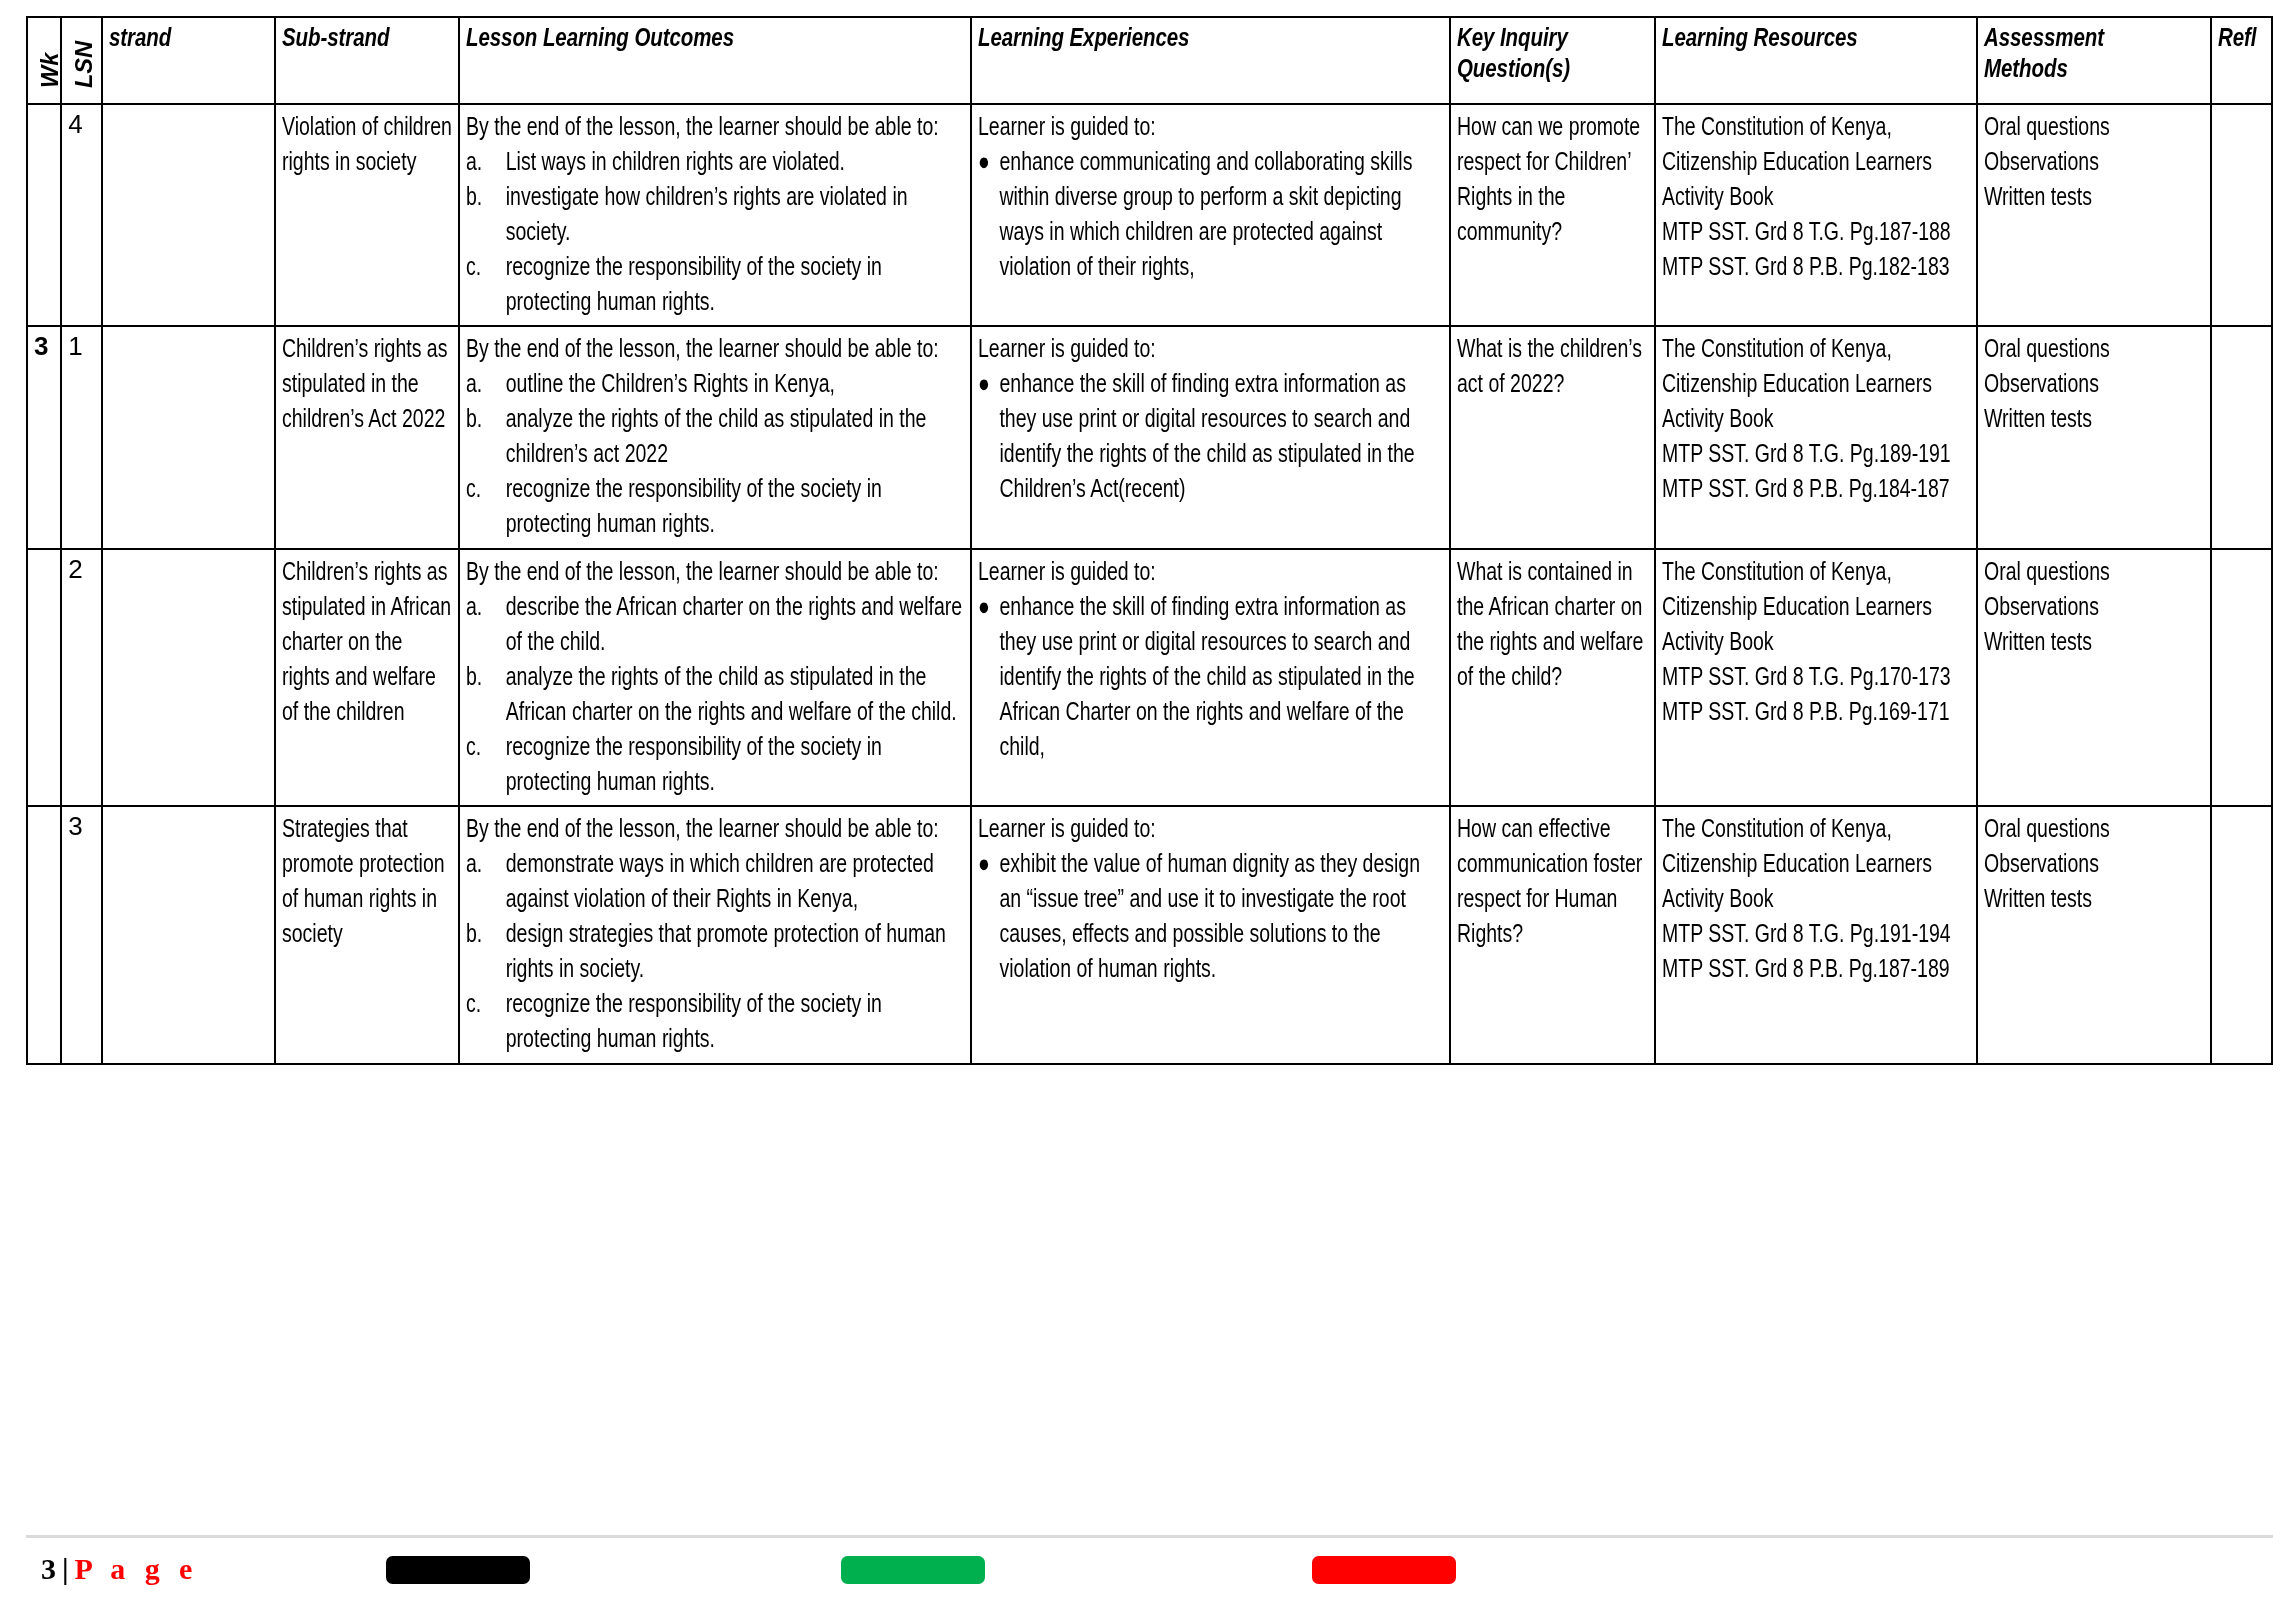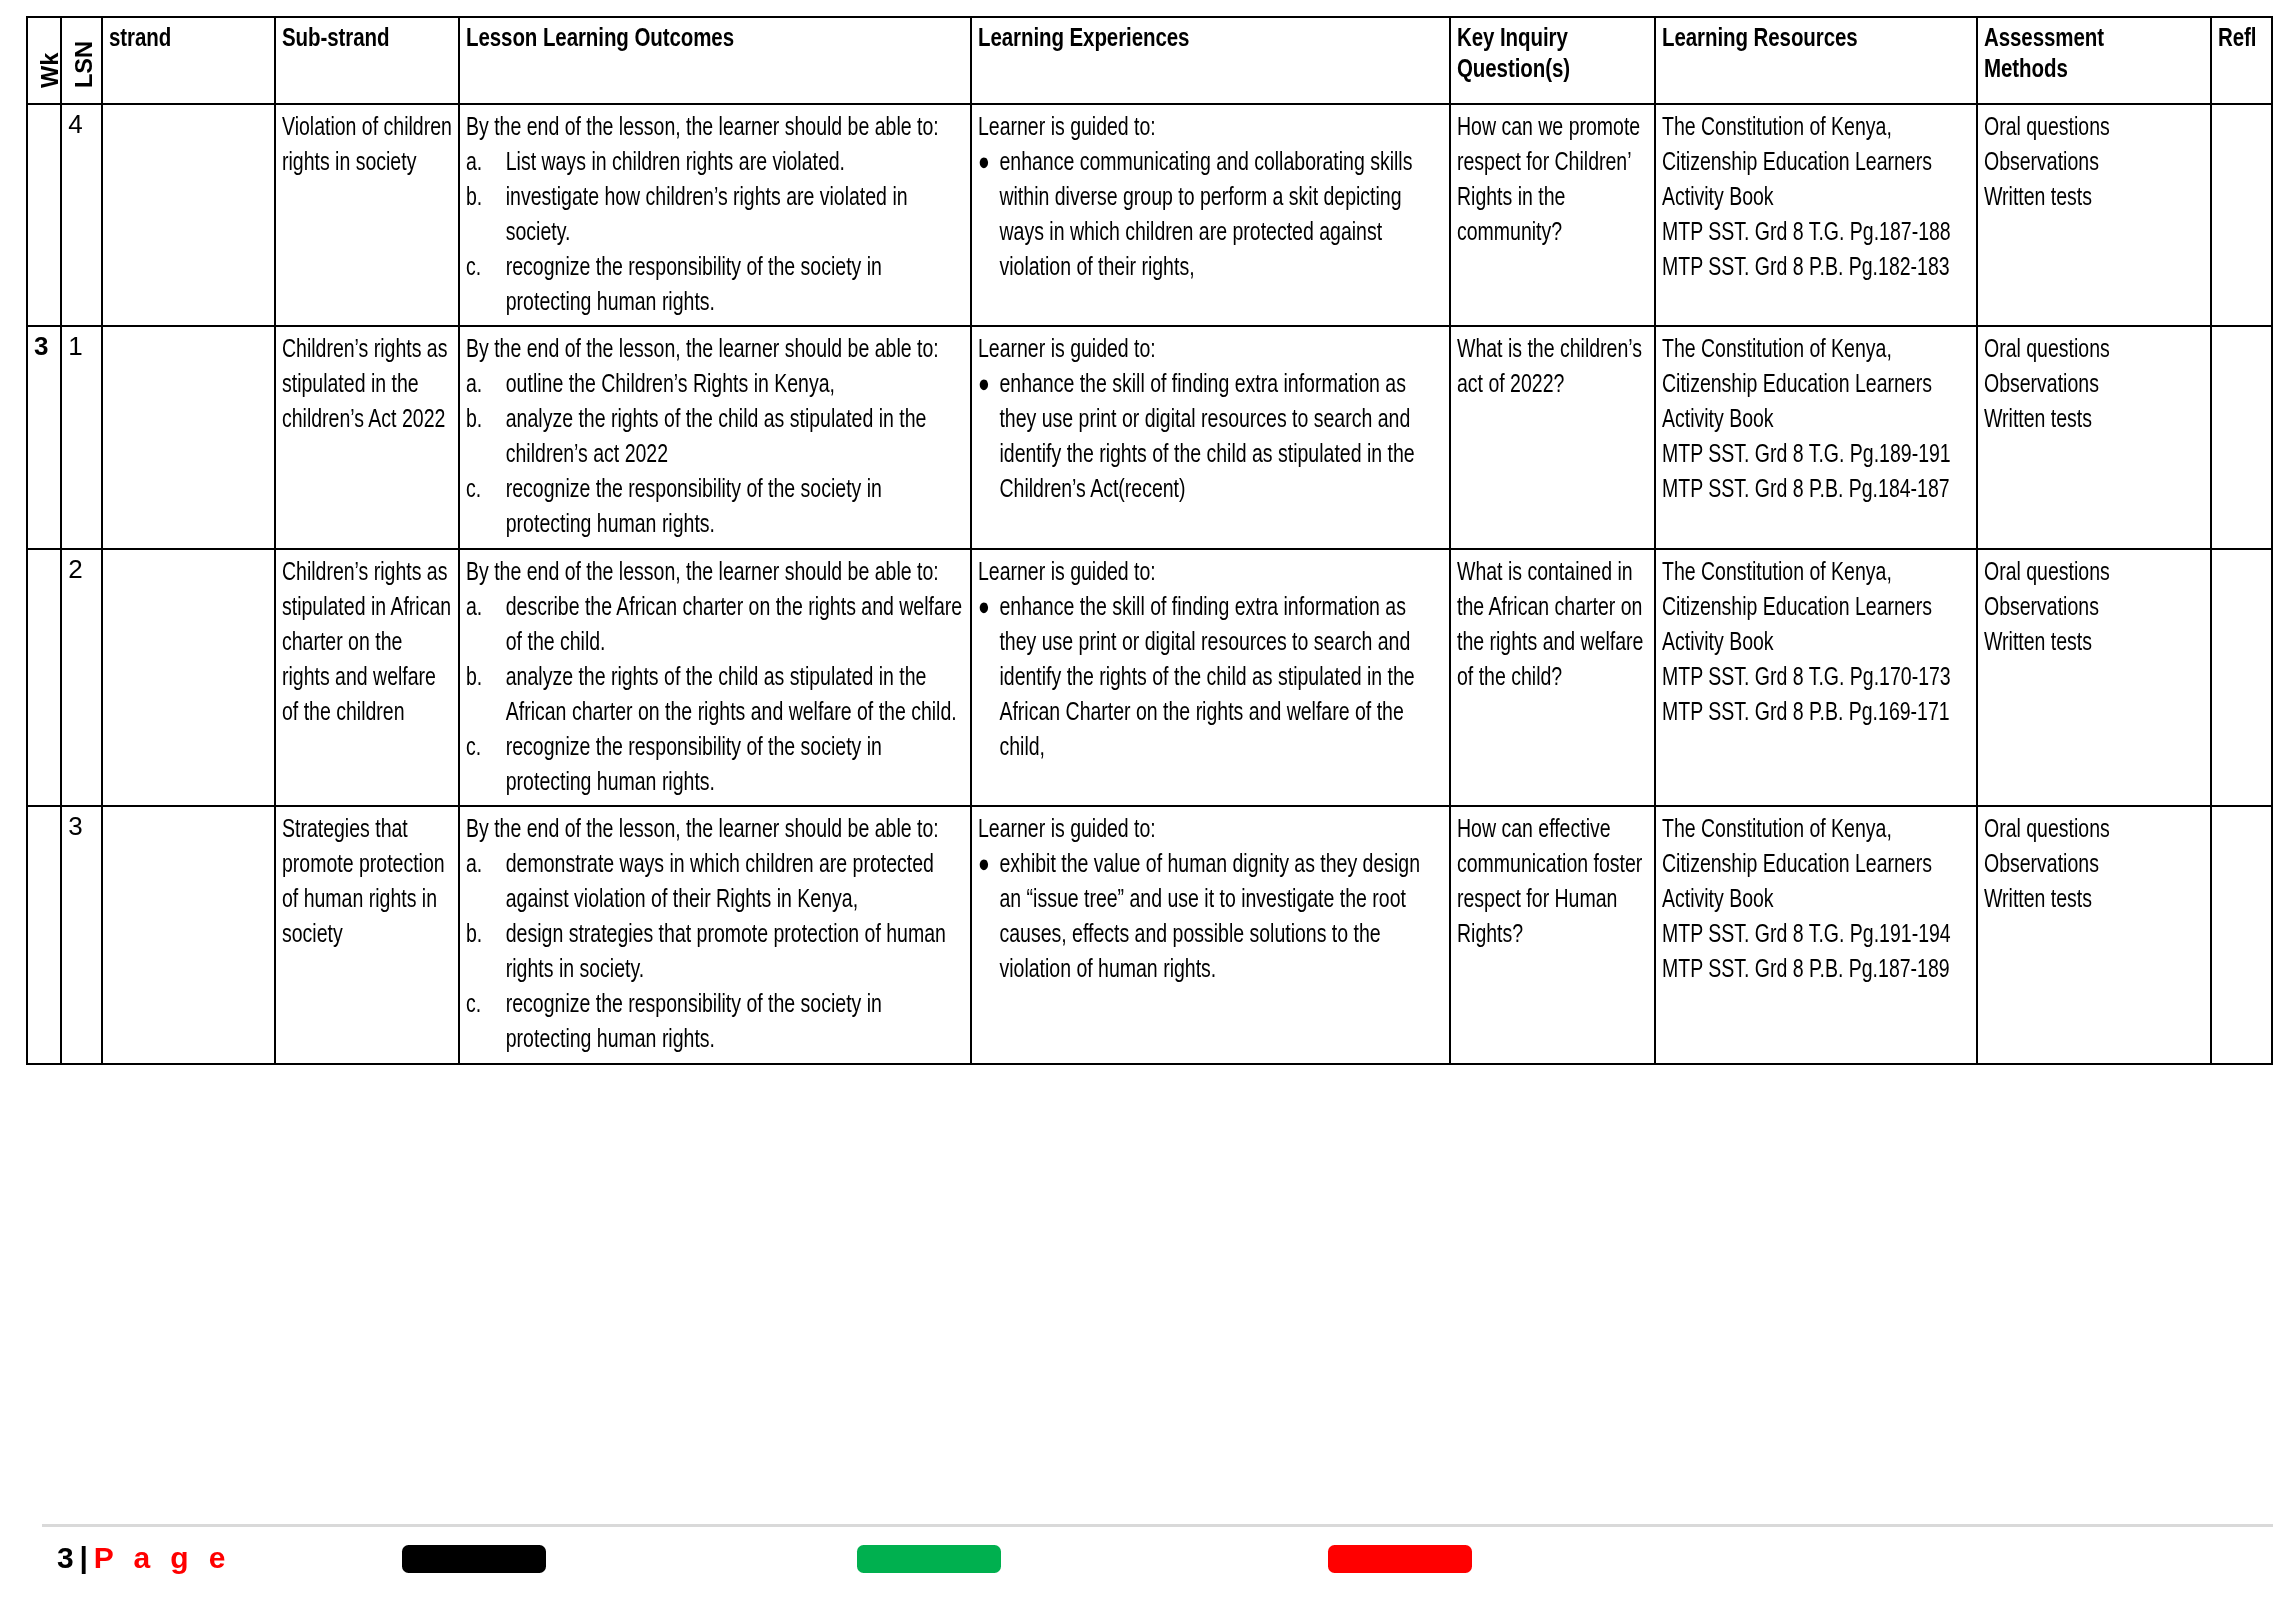"strand" thead td { font-style: none -> italic }
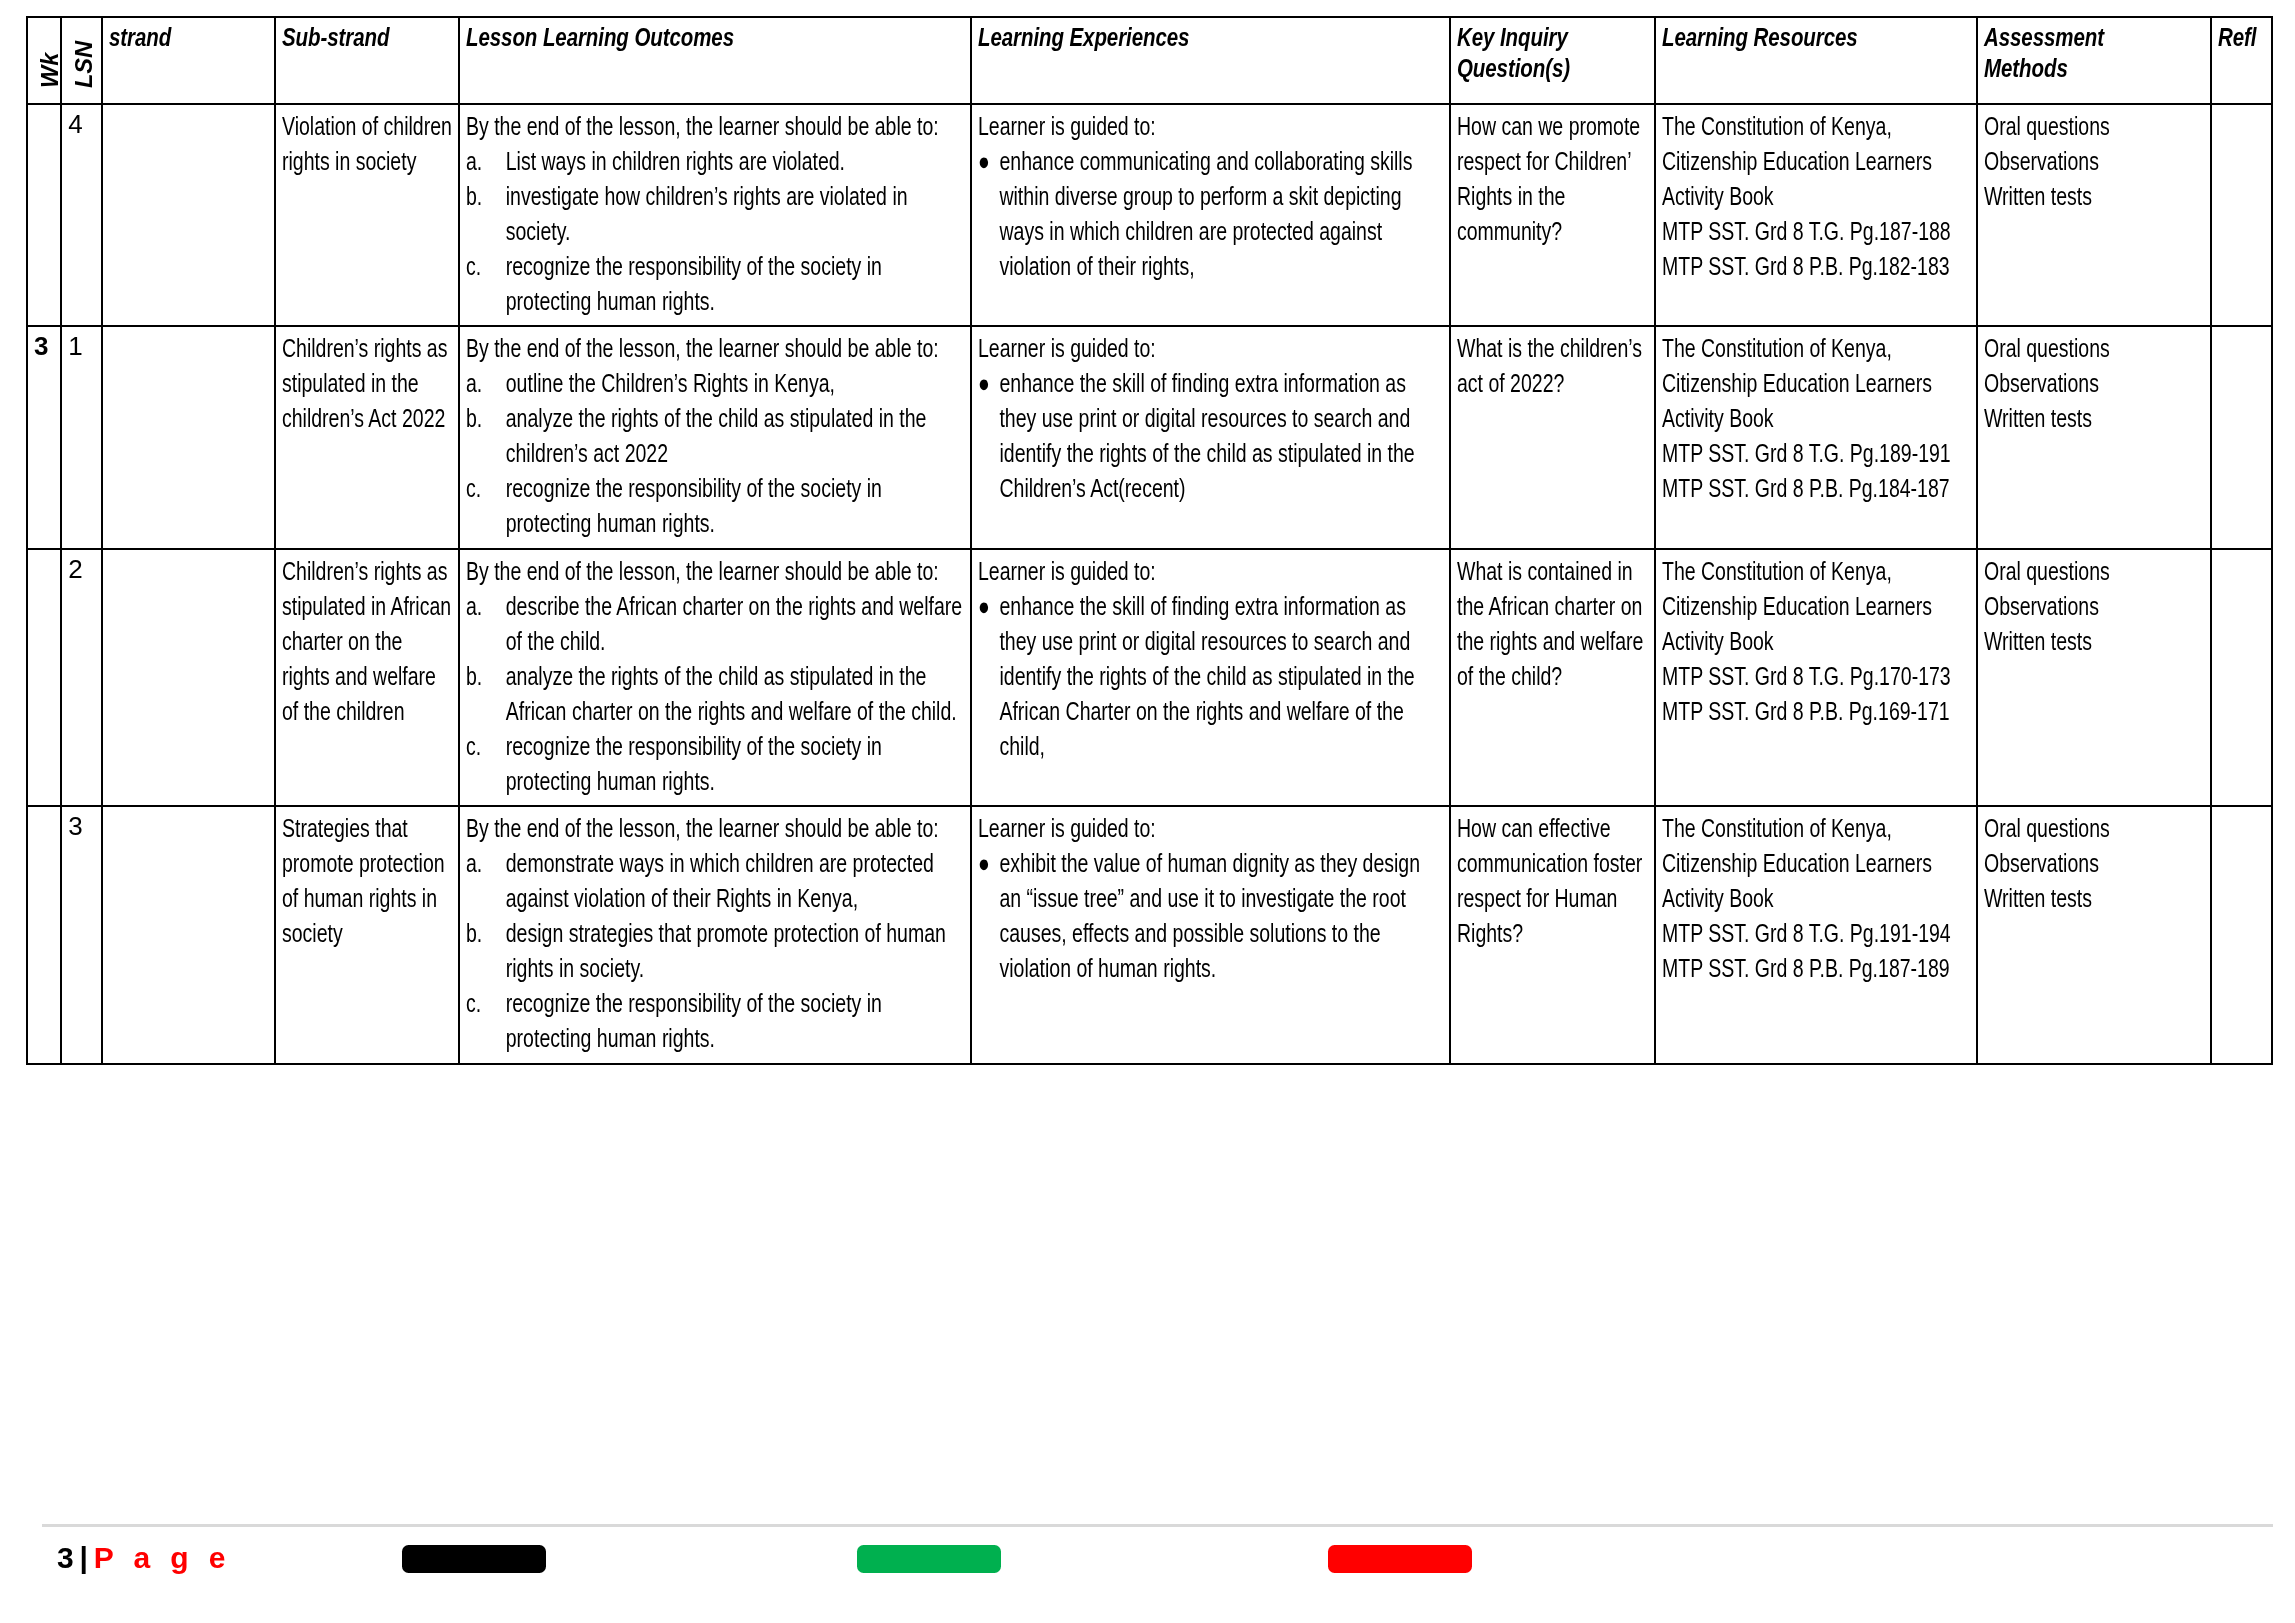"3 | P a g" .footer { font-family: none -> Liberation Serif, serif; height: 99px -> 88px; left: 16px -> 0 }
